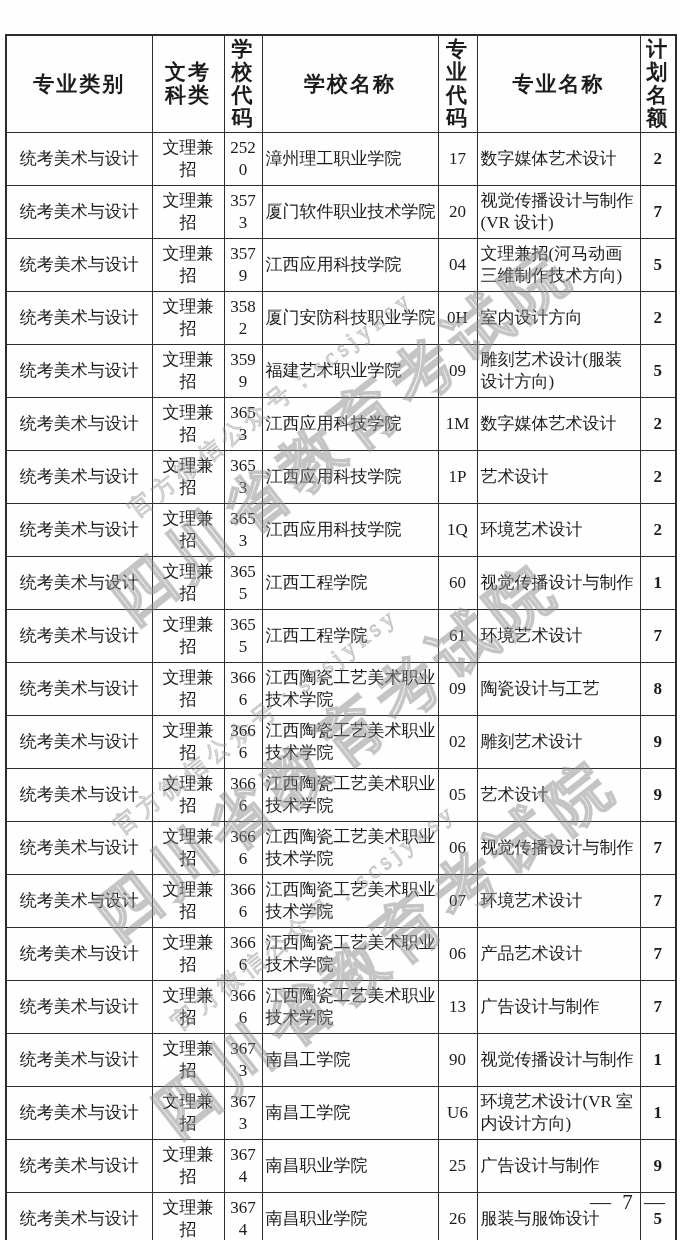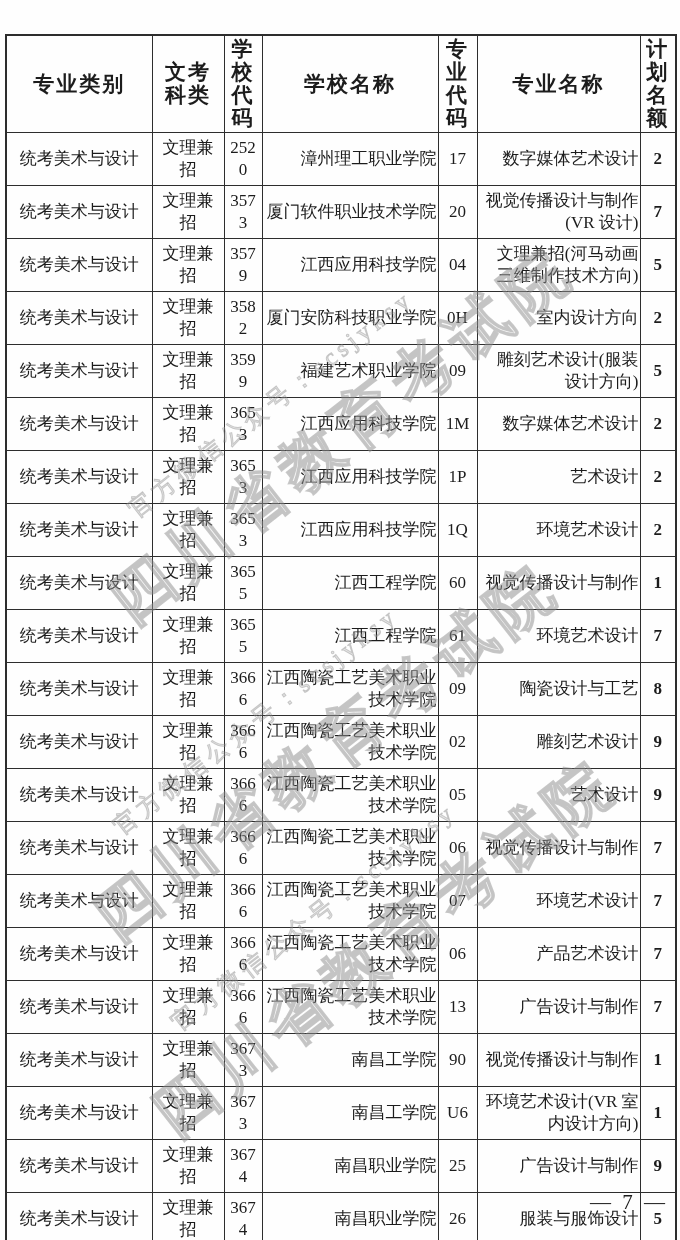"漳州理工职业学院" .c-left { text-align: right -> left }
